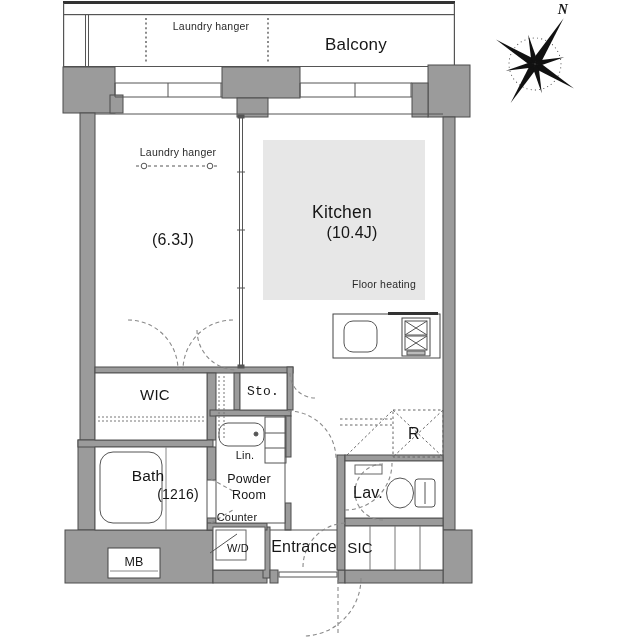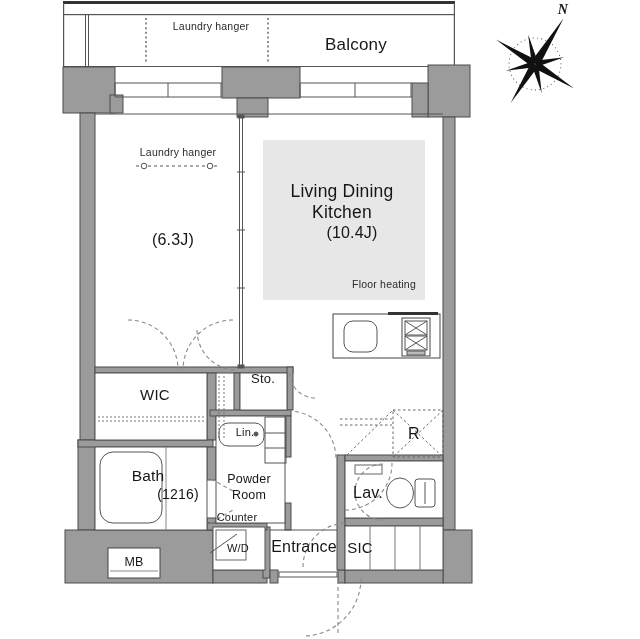"Living Dining" div.lbl { html: <div>Living Dining</div> -> none }
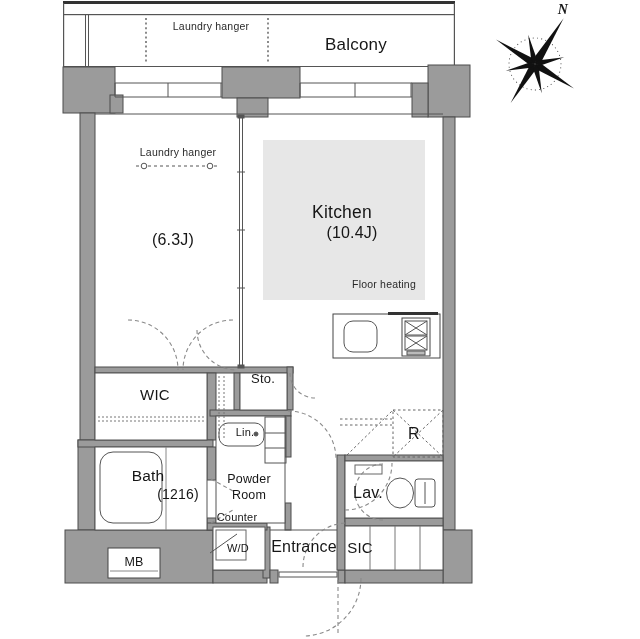"Sto." div.lbl { font-family: none -> Liberation Mono, monospace; top: 378px -> 391px }
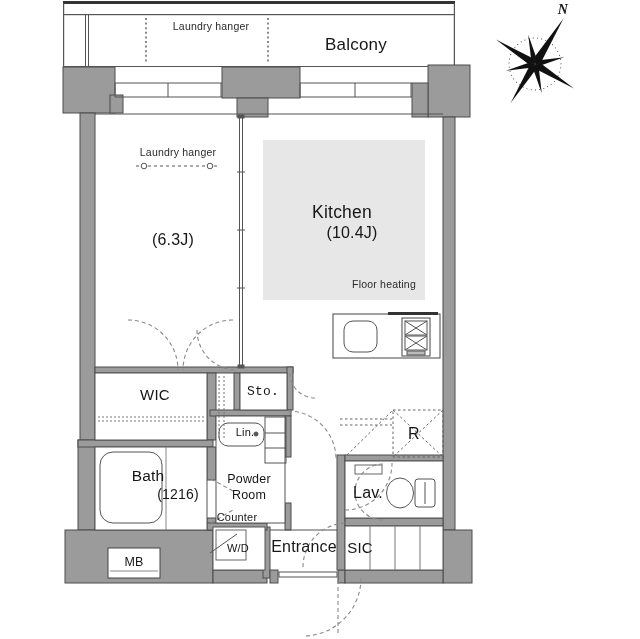"Lin." div.lbl { top: 432px -> 455px }
